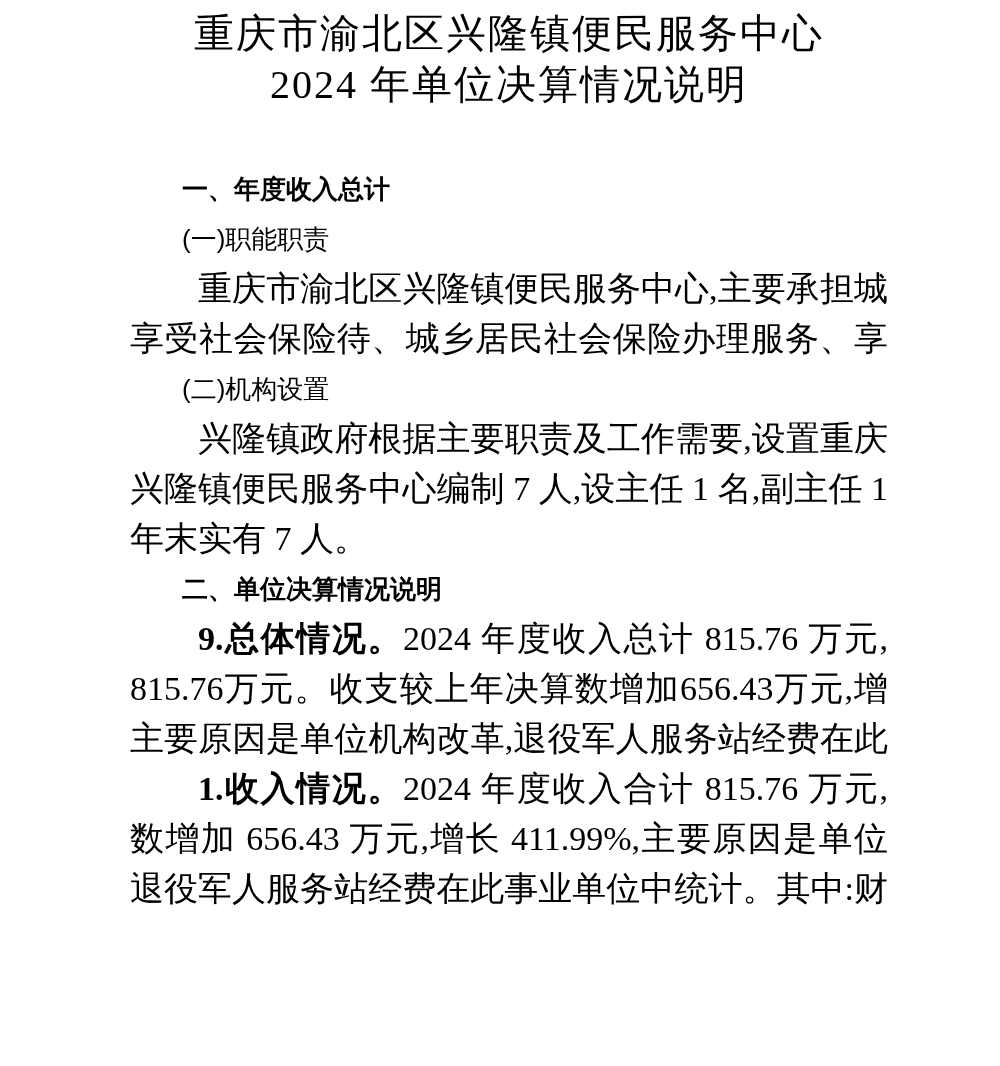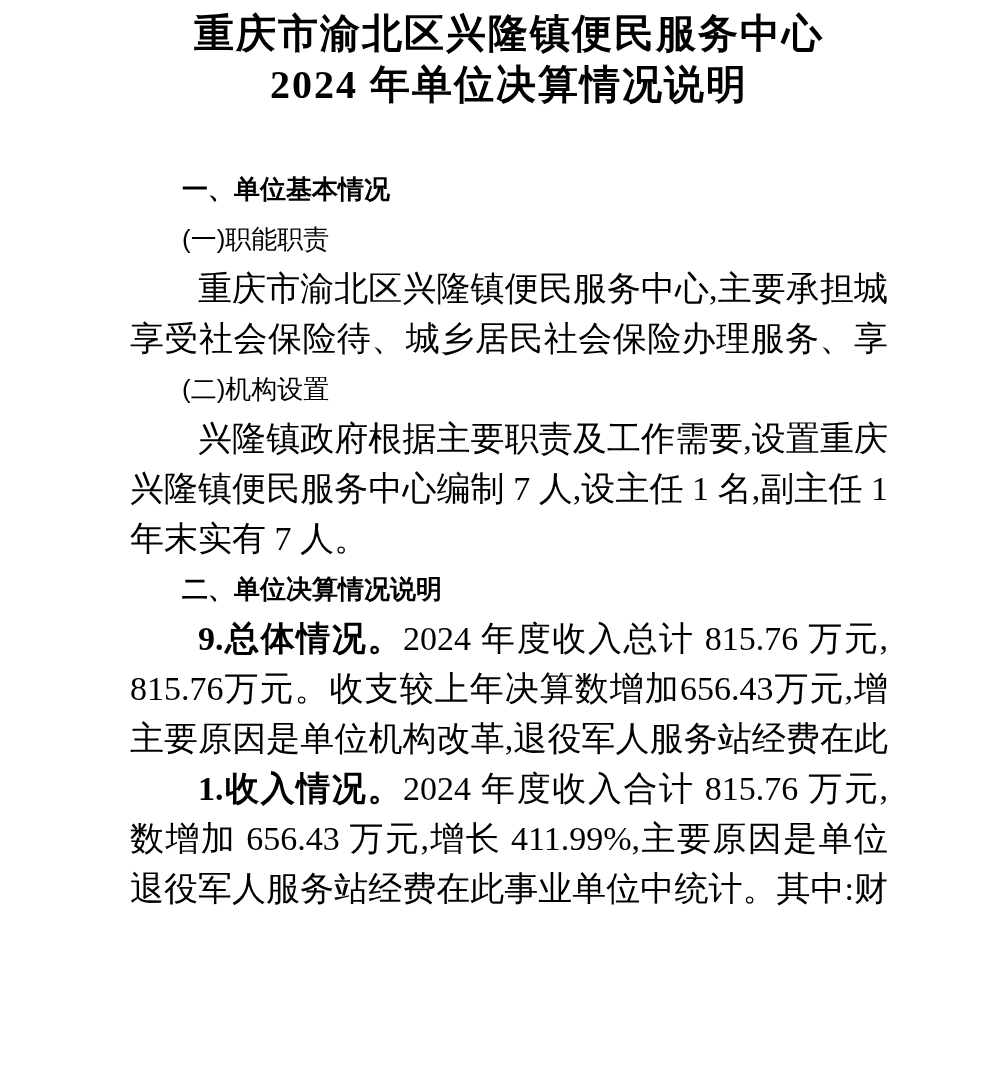"重庆市渝北区兴隆镇便民服务中心" .title { font-weight: bold -> normal }
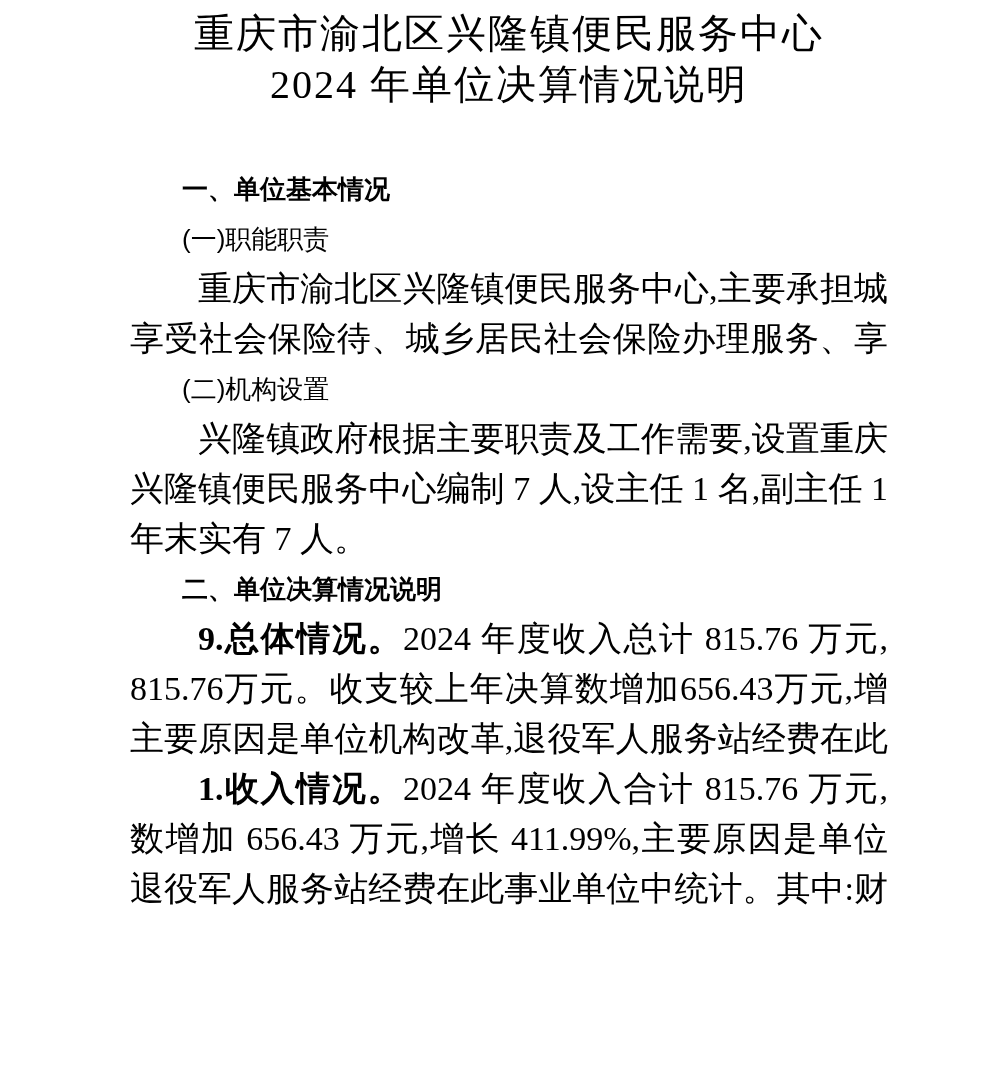"一、单位基本情况" b { text: 单位基本情况 -> 年度收入总计 }
